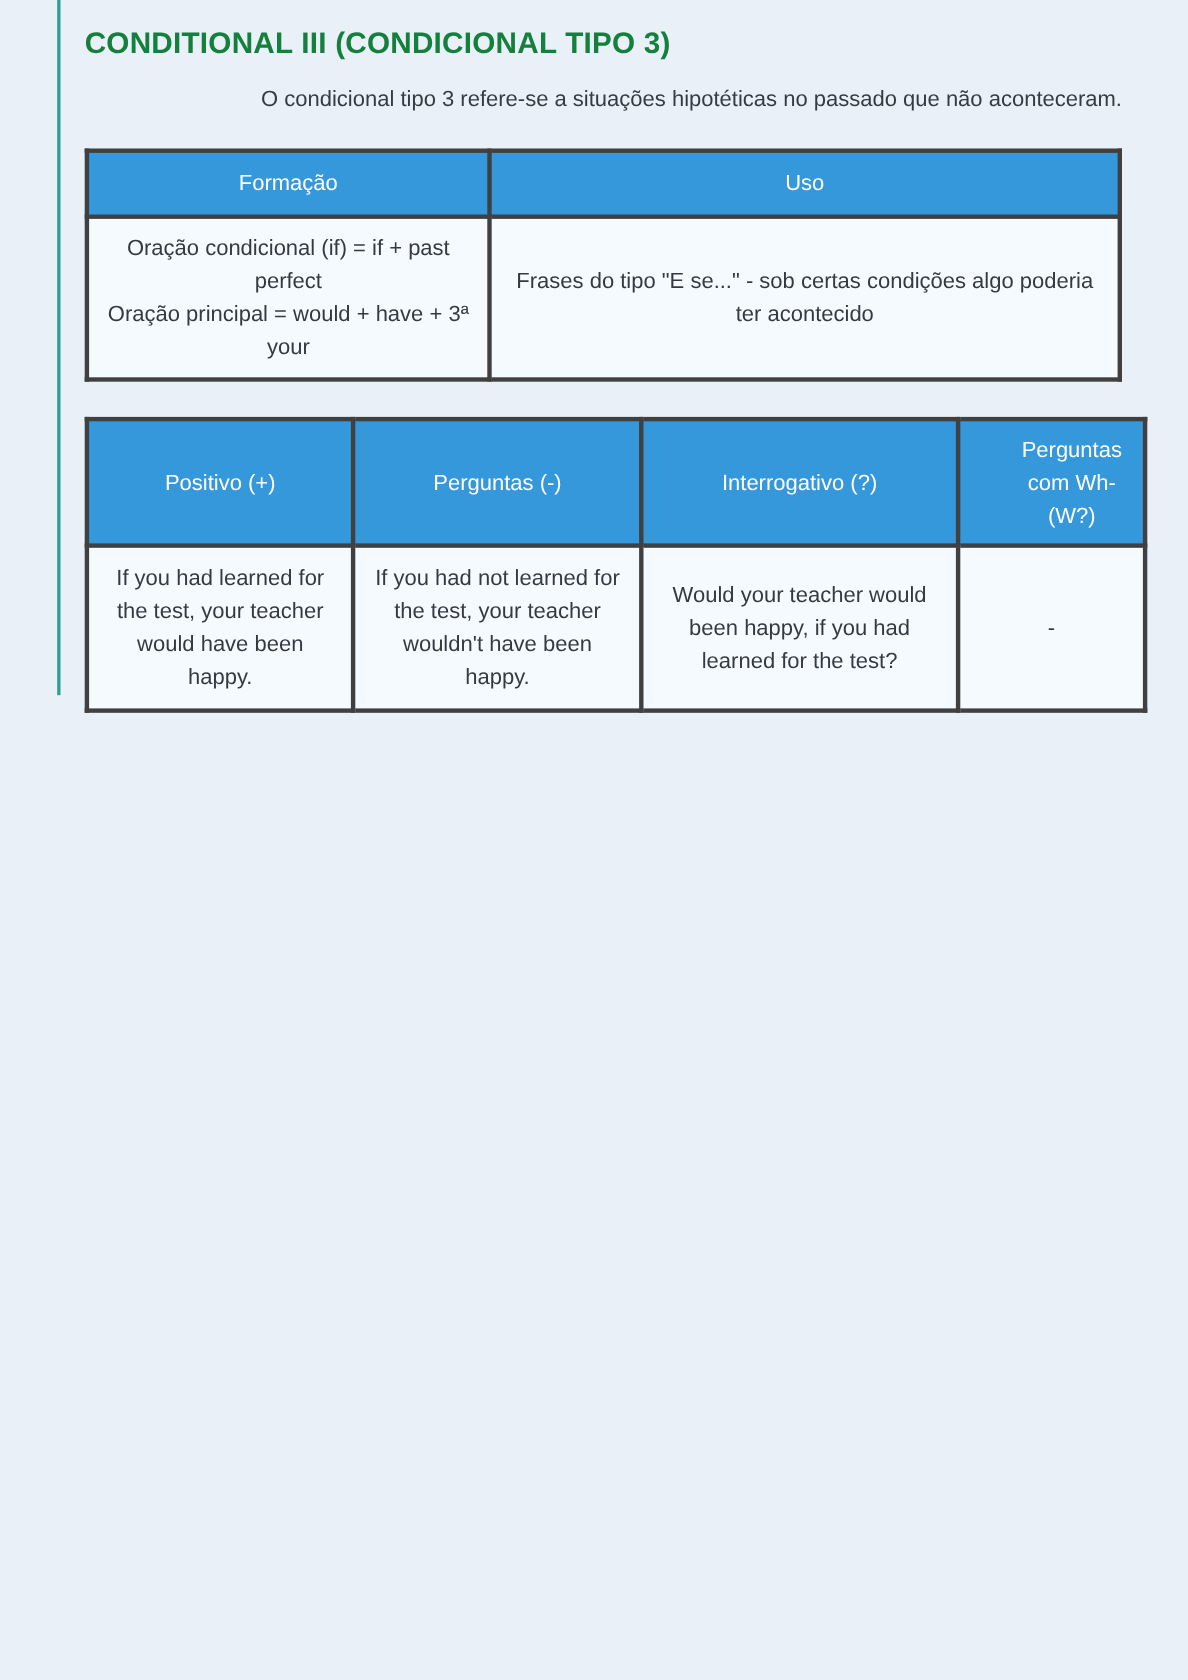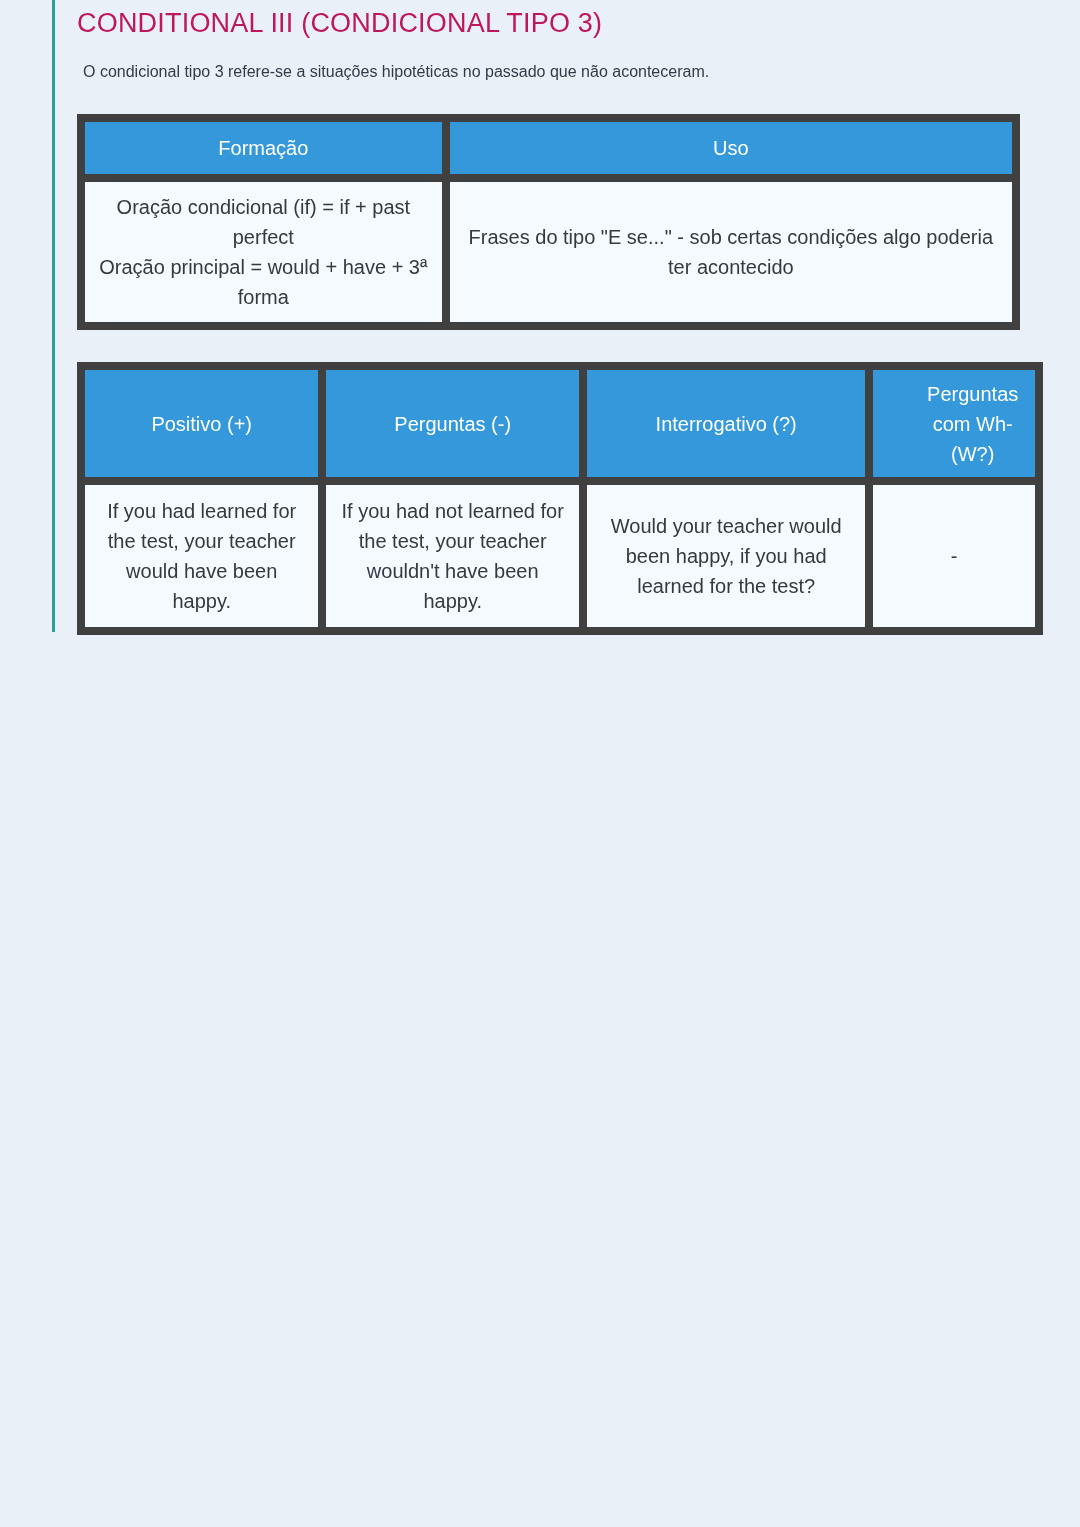"CONDITIONAL III (CONDICIONAL TIPO 3)" .title { color: #be185d -> #15803d; font-weight: normal -> bold; margin-top: 8px -> 24px }
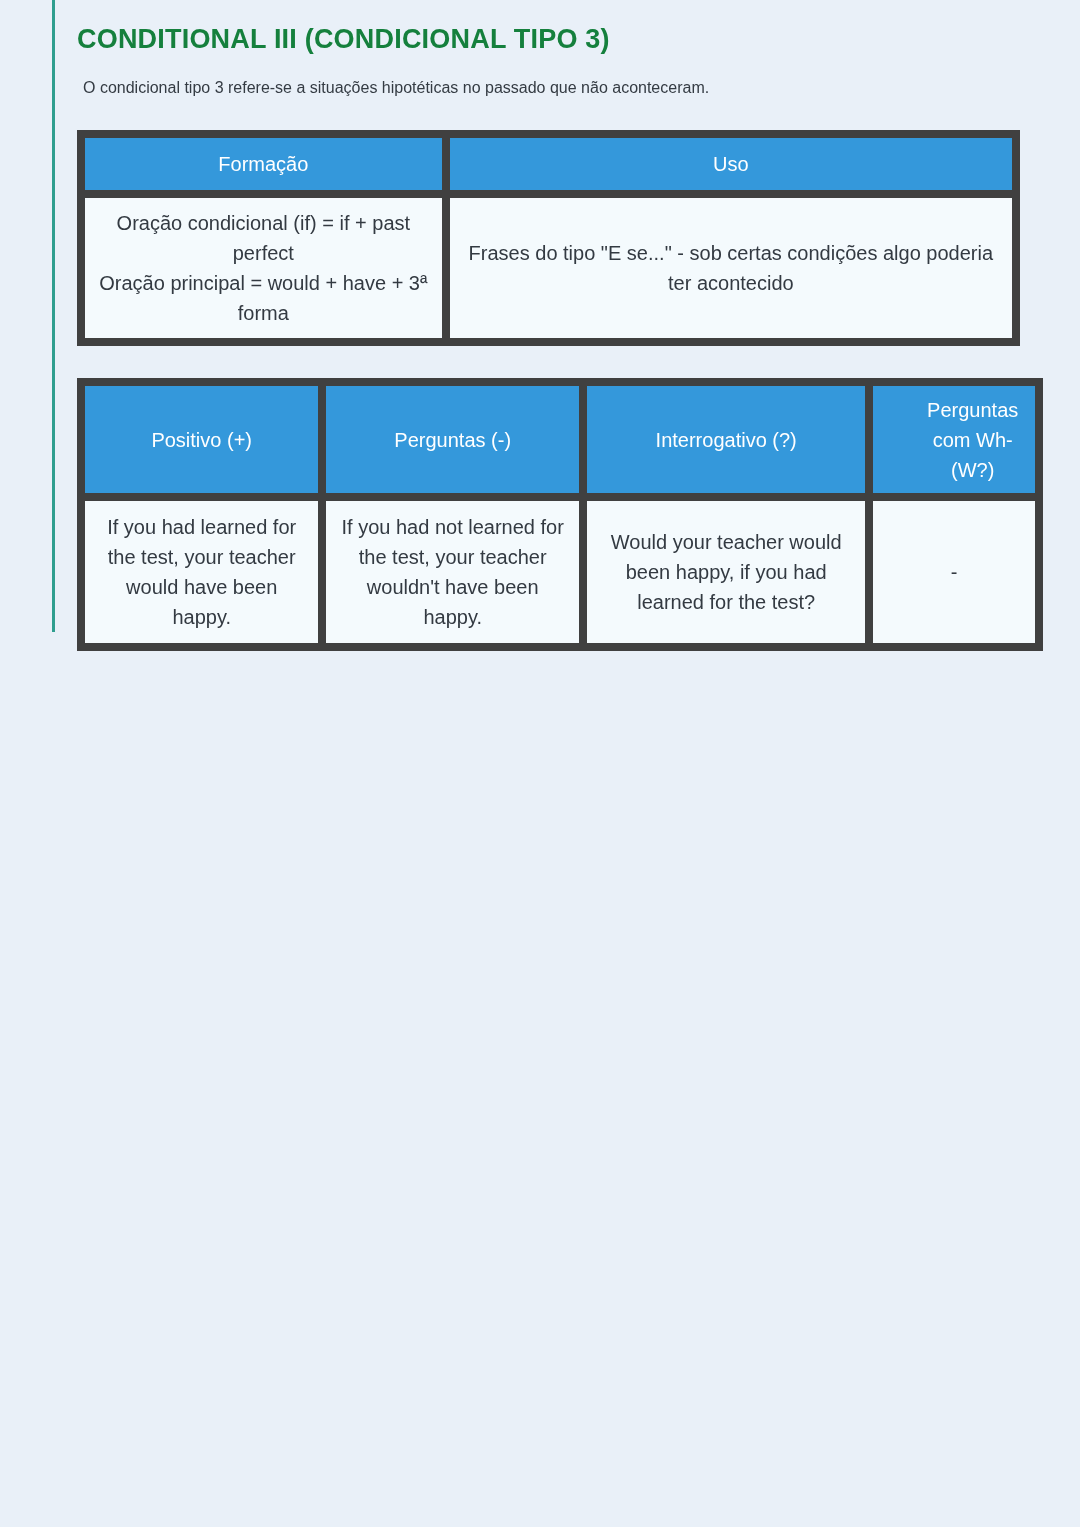"O condicional tipo 3 refere-se" .subtitle { font-size: 16px -> 20px; text-align: none -> right }
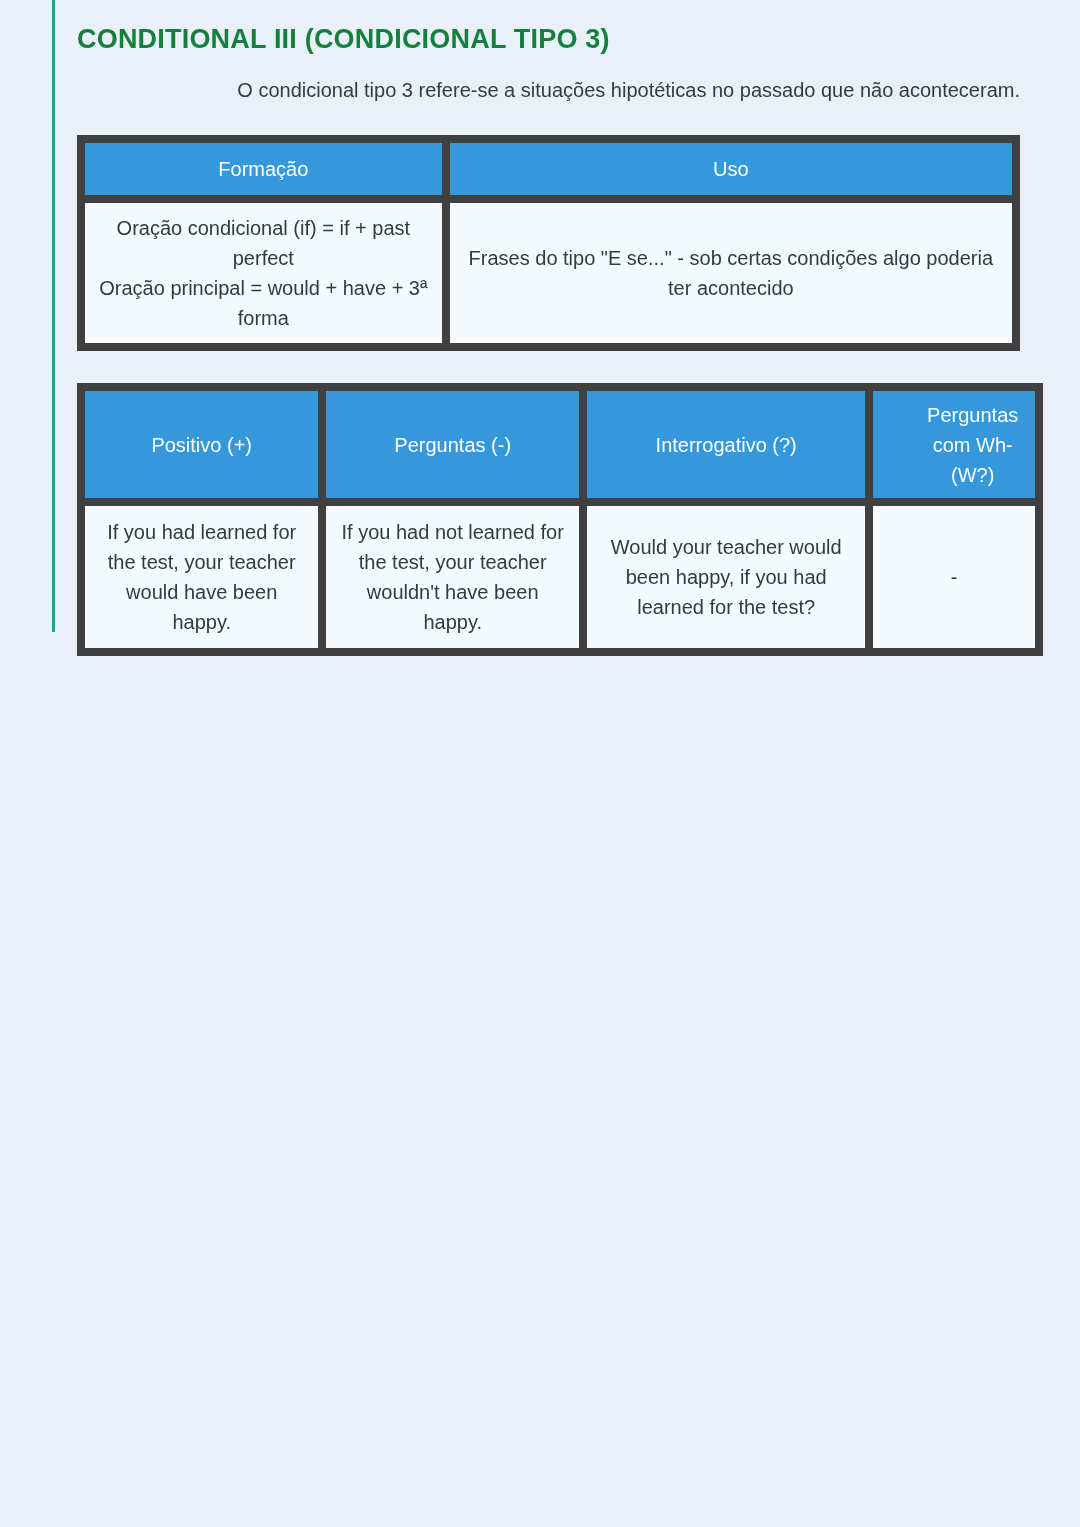"Formação" th, td { border: 8px solid #404040 -> 4px solid #404040 }
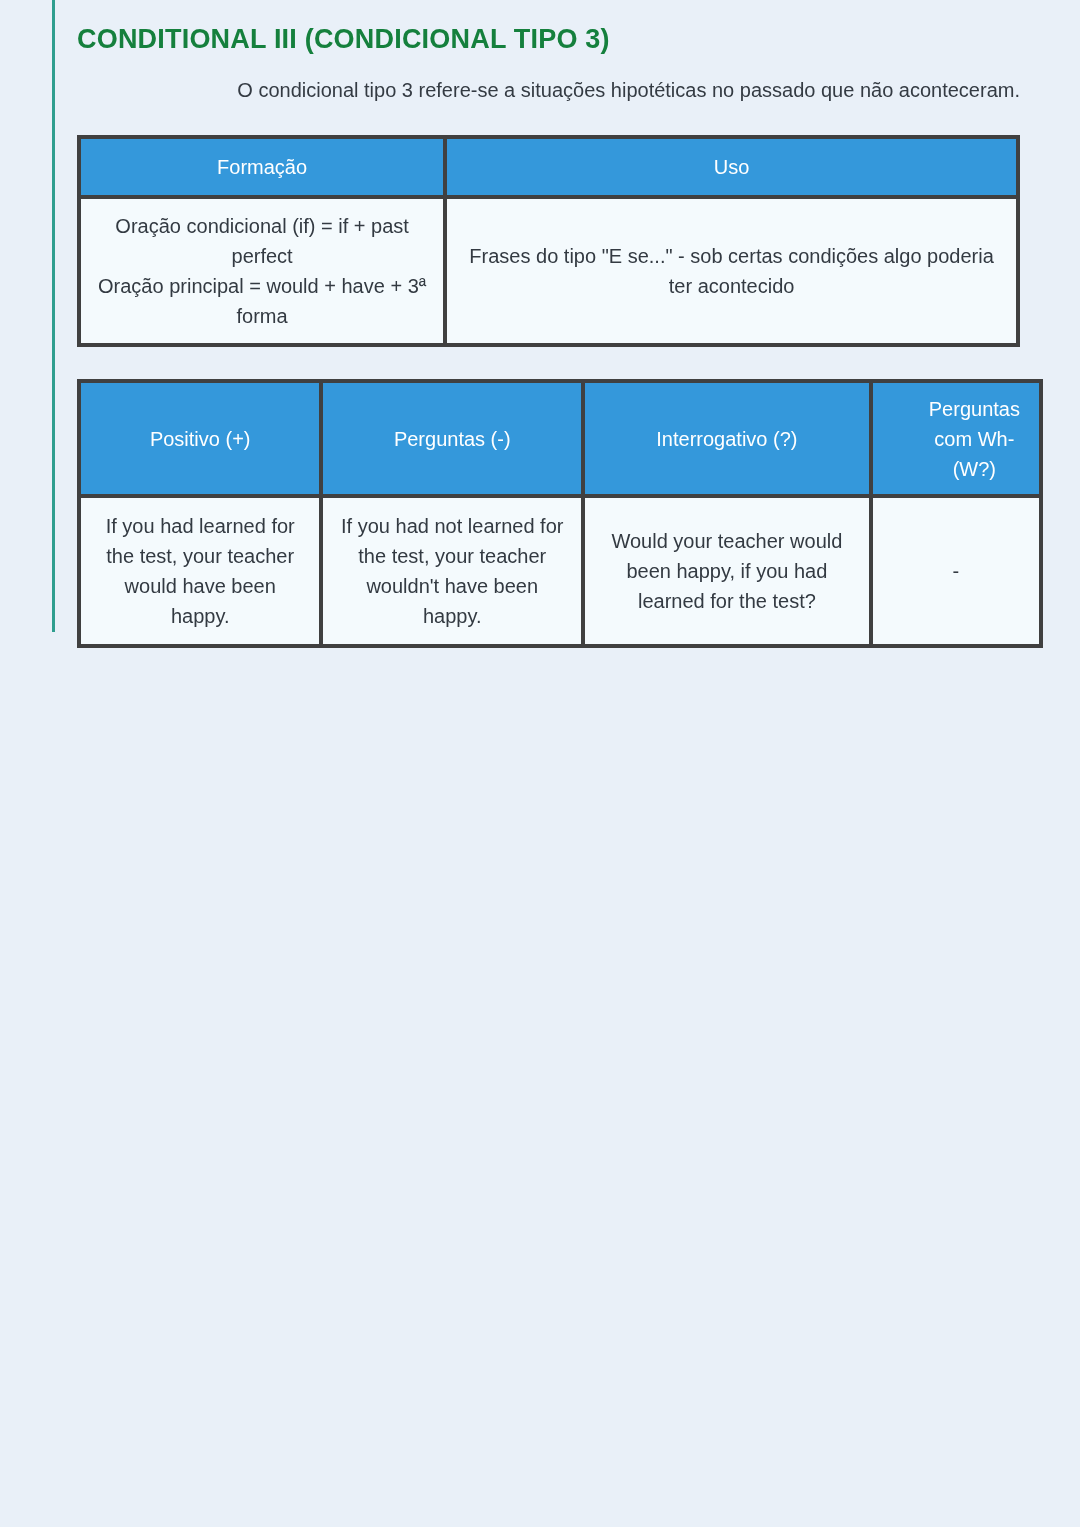"Oração principal = would +" div { text: forma -> your }
